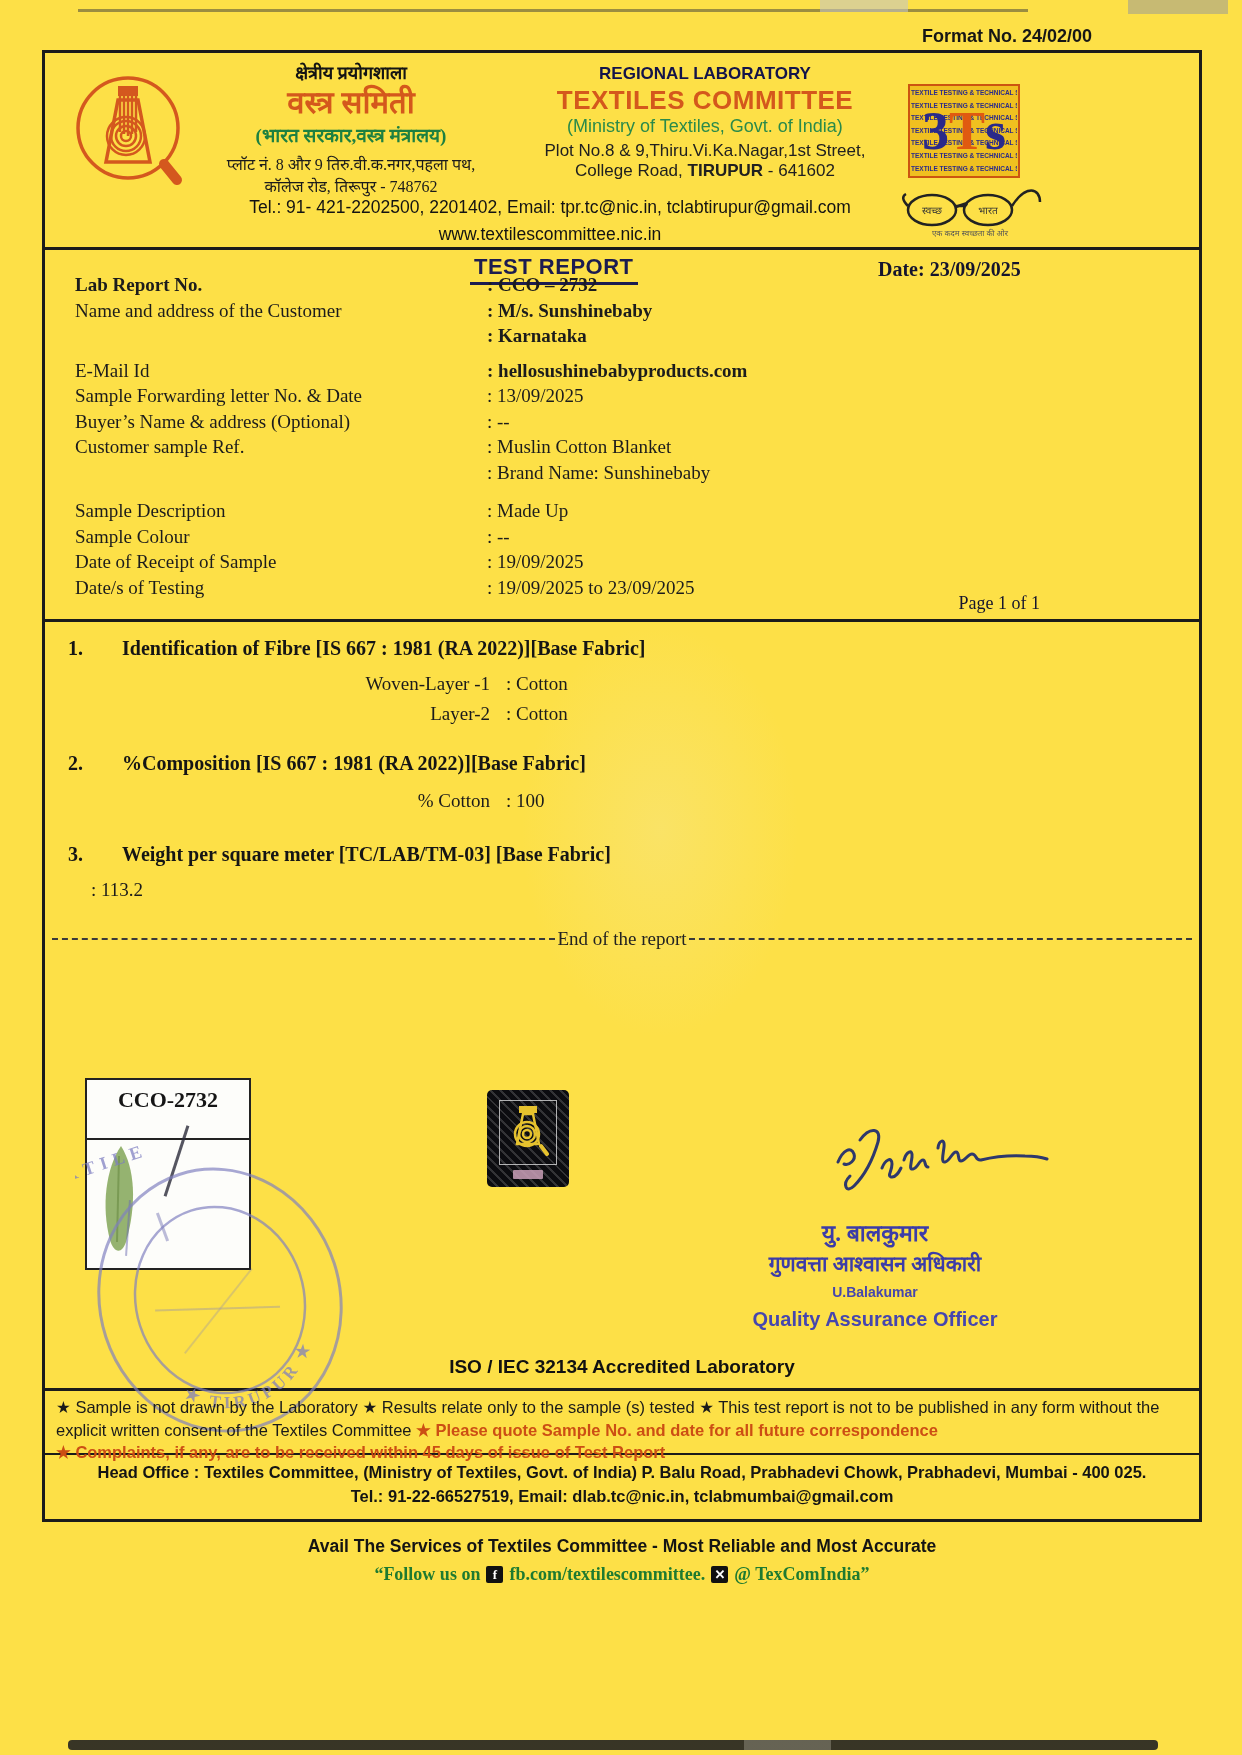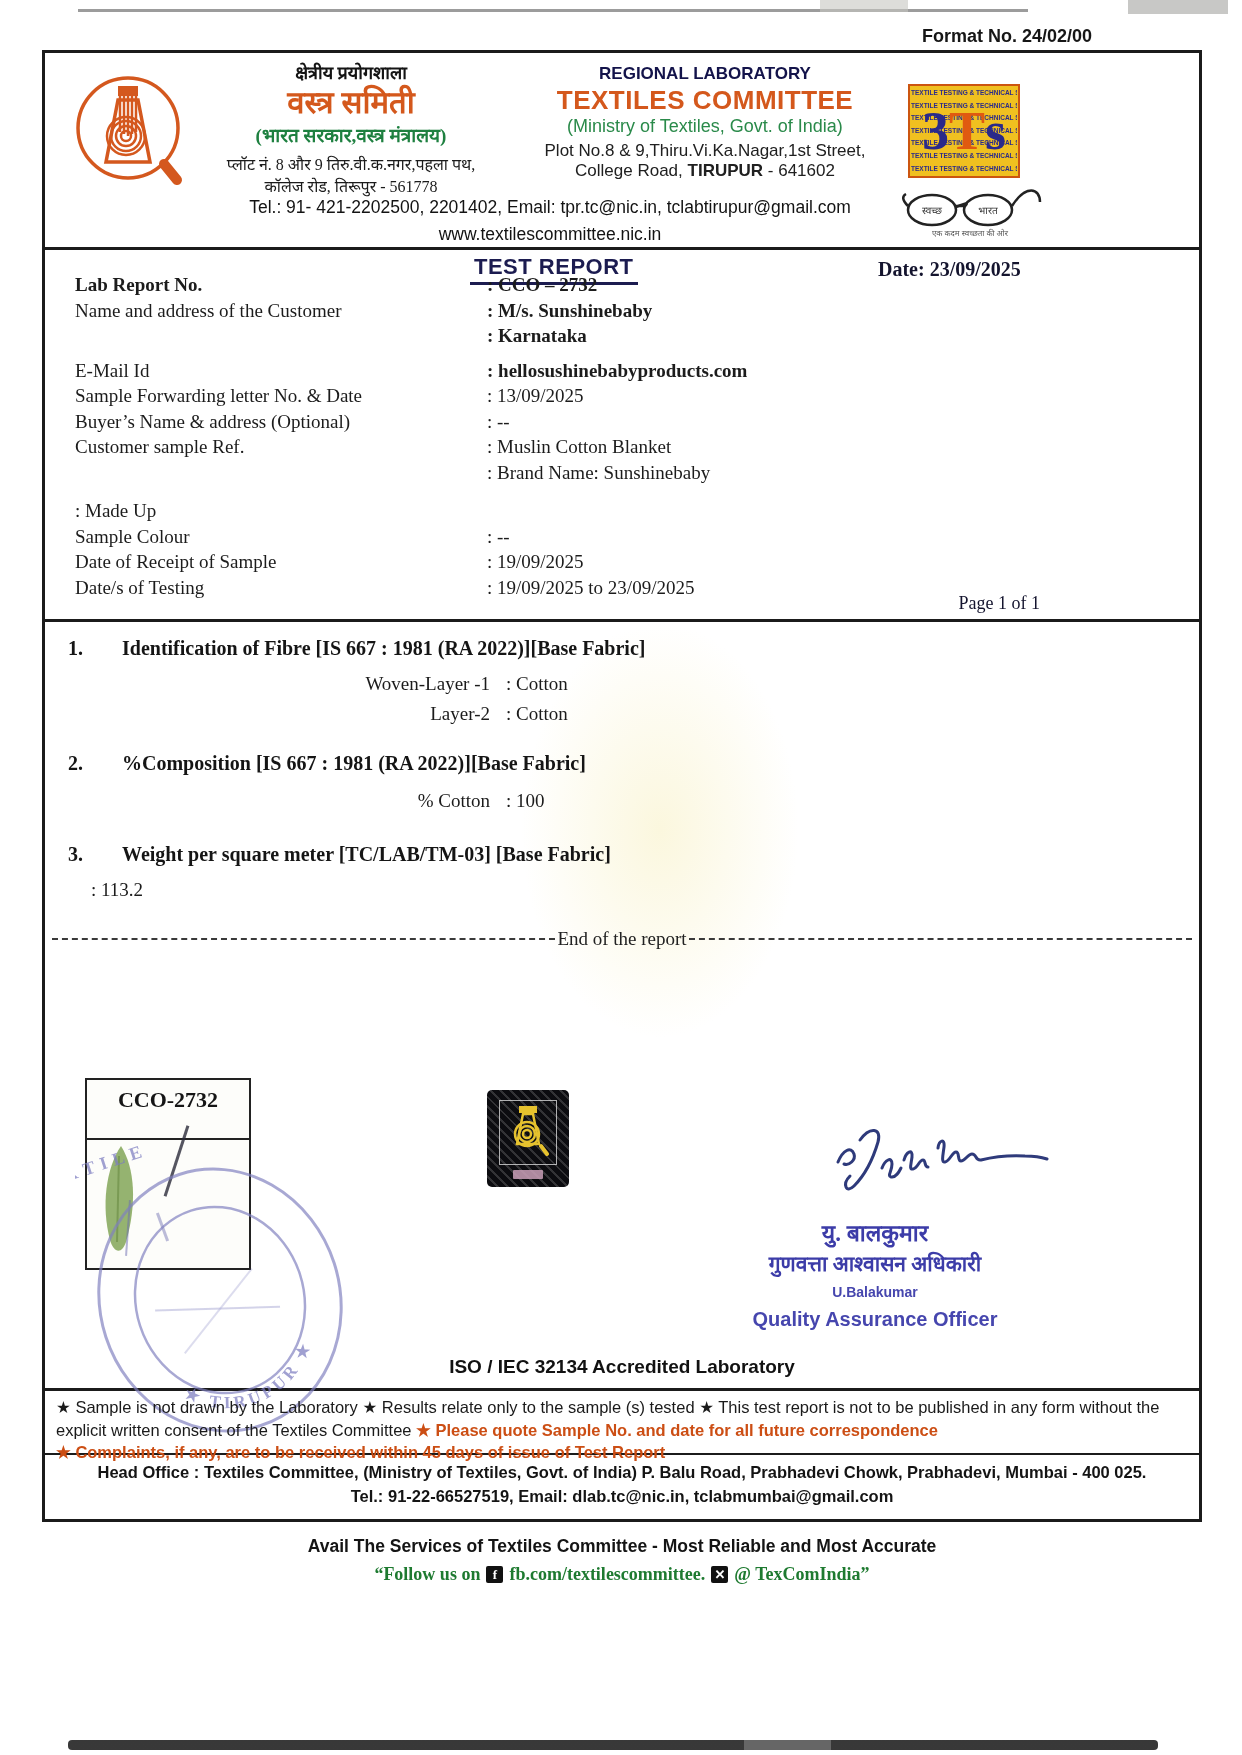"Format No. 24/02/00" .page { background: #ffffff -> #fde047 }
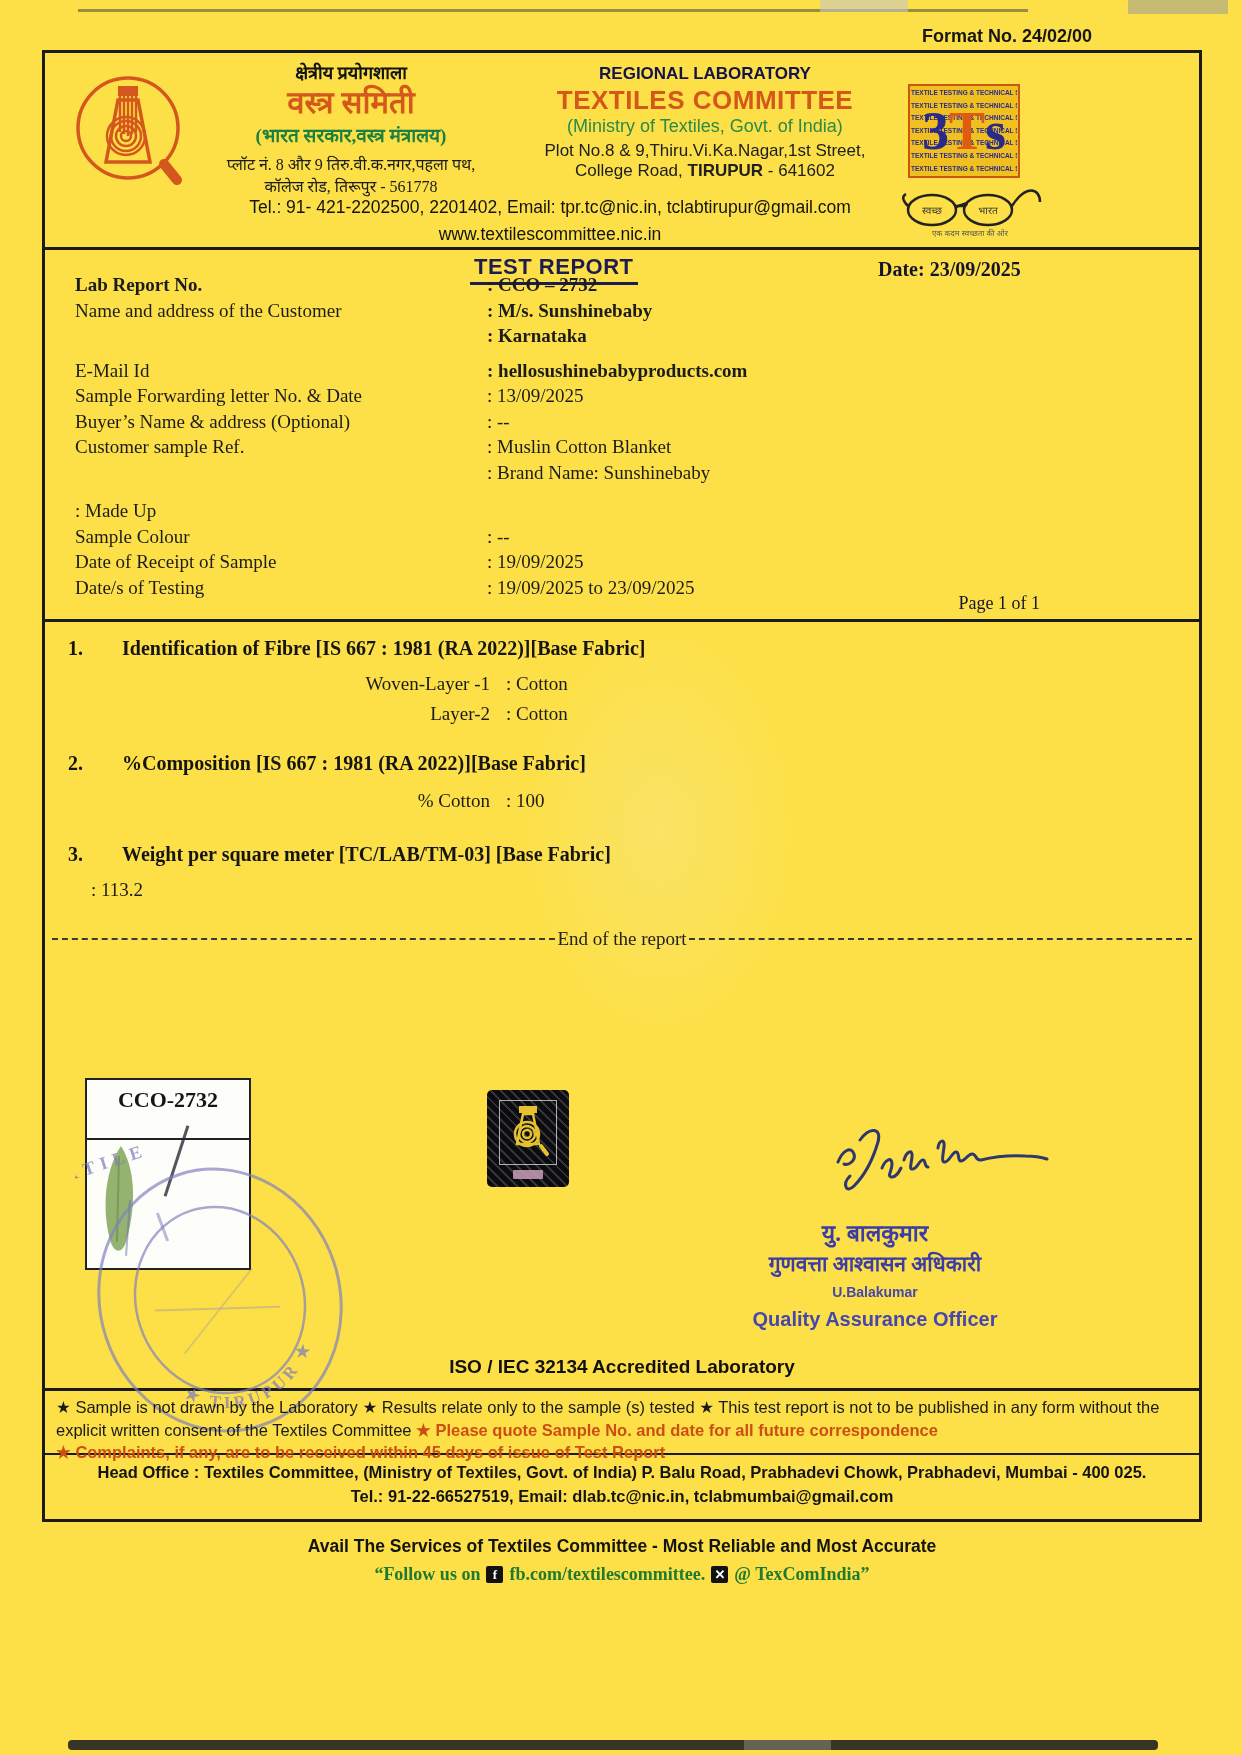"कॉलेज रोड, तिरूपुर - 561778" div.hindi-a2 { text: 561778 -> 748762 }
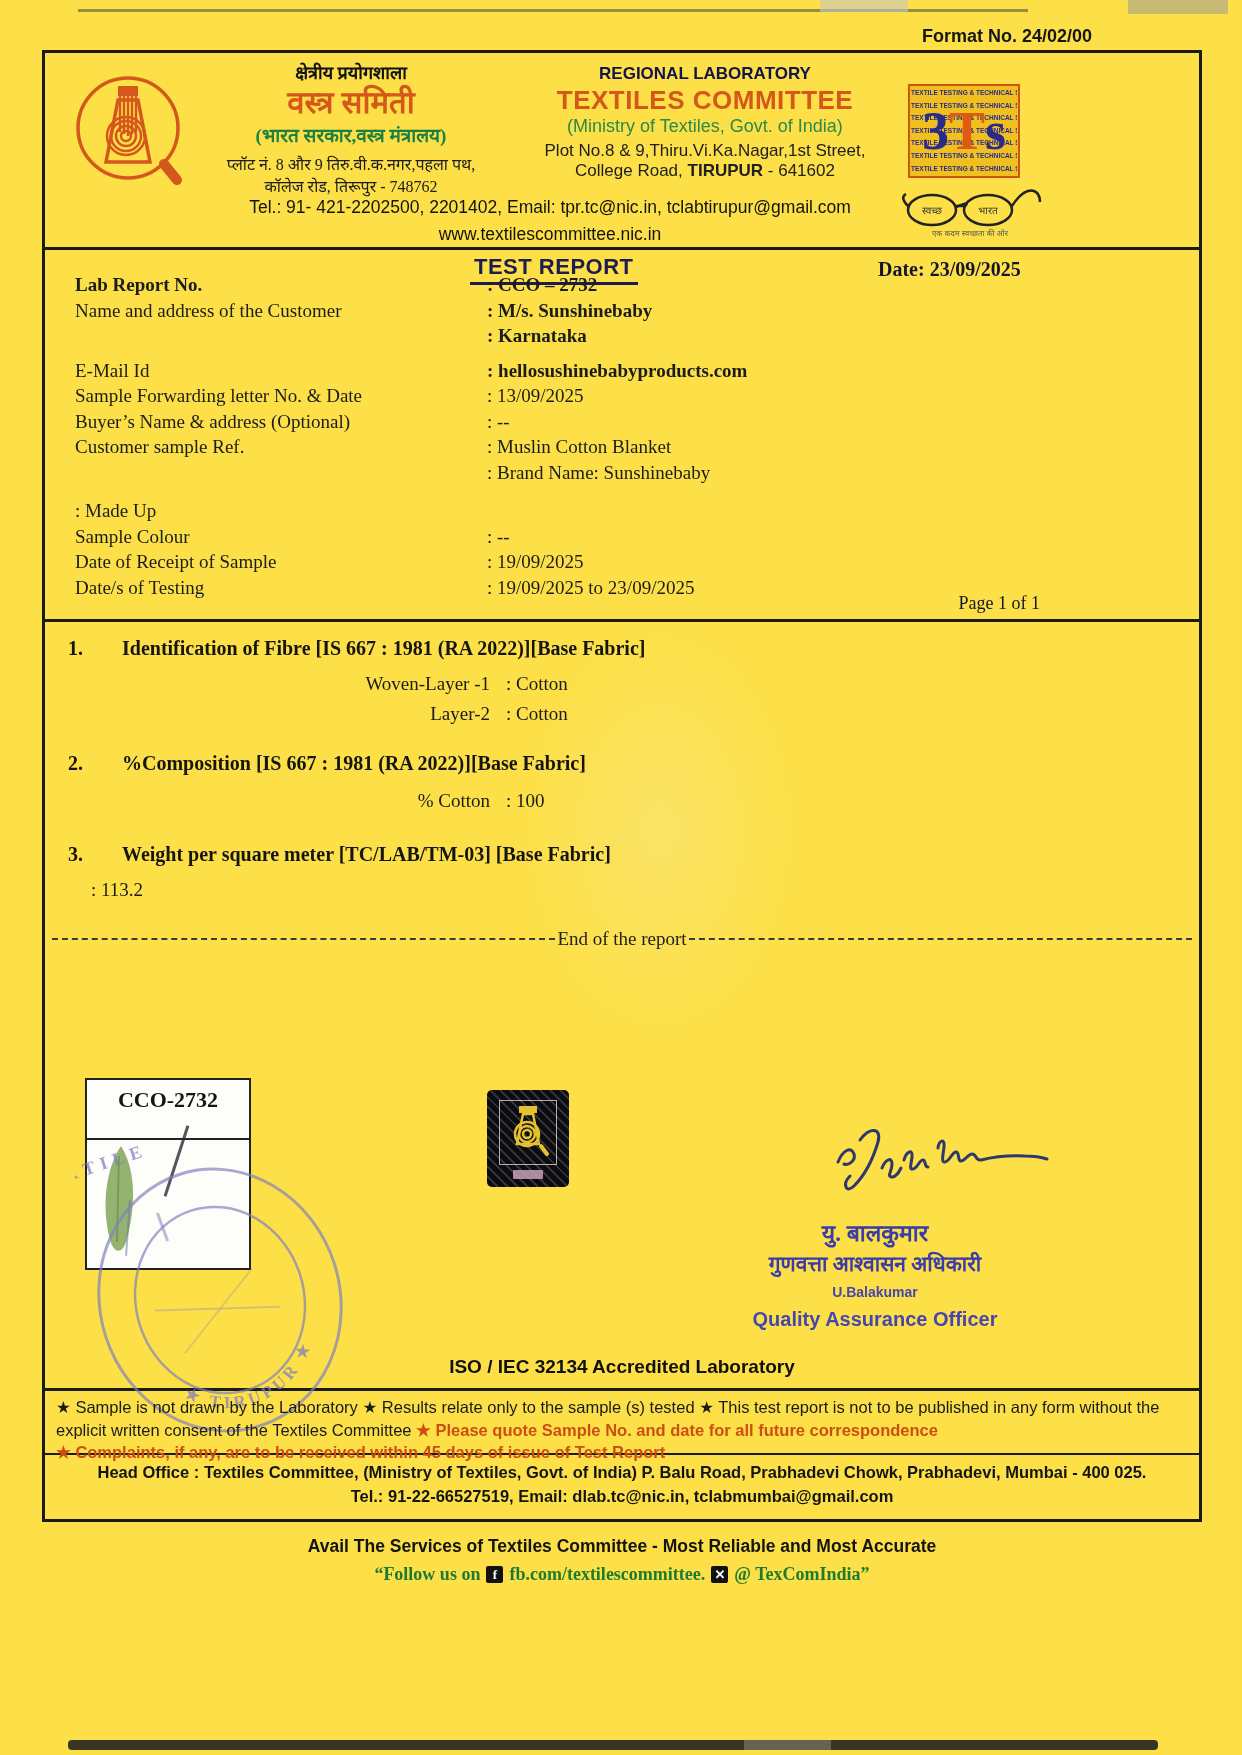"Sample Description" span.lbl { html: none -> <span>Sample Description</span> }
